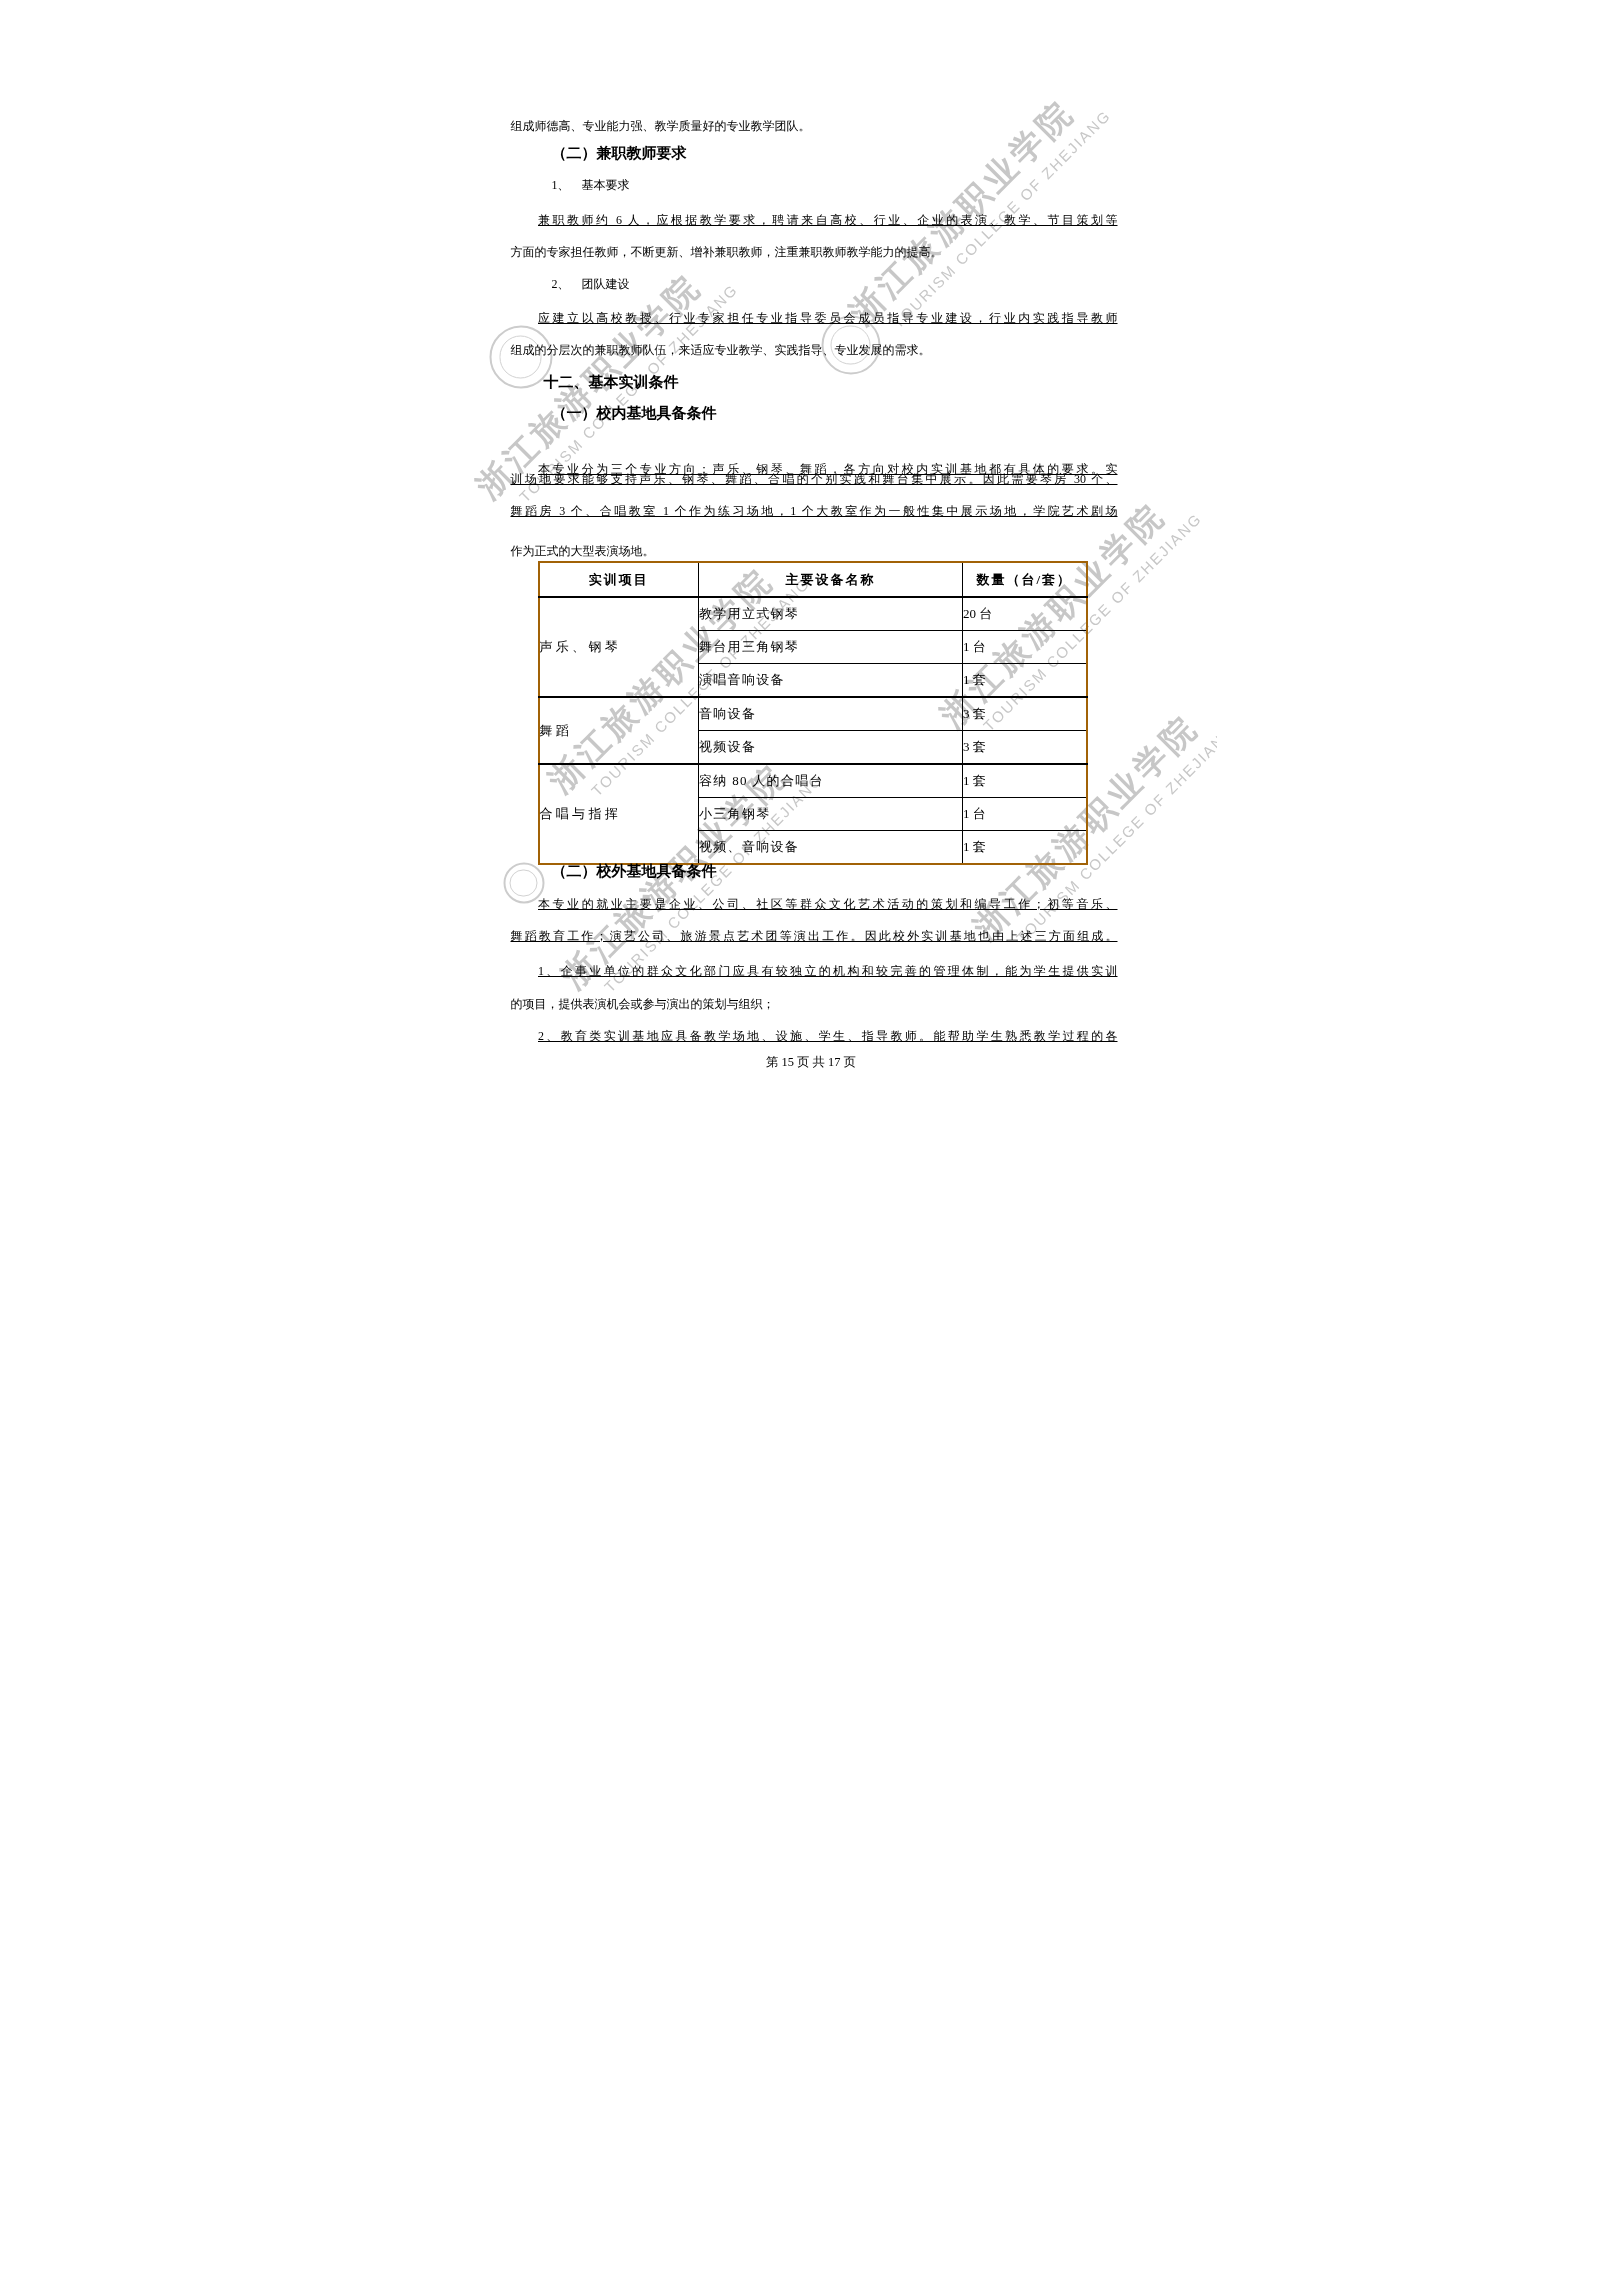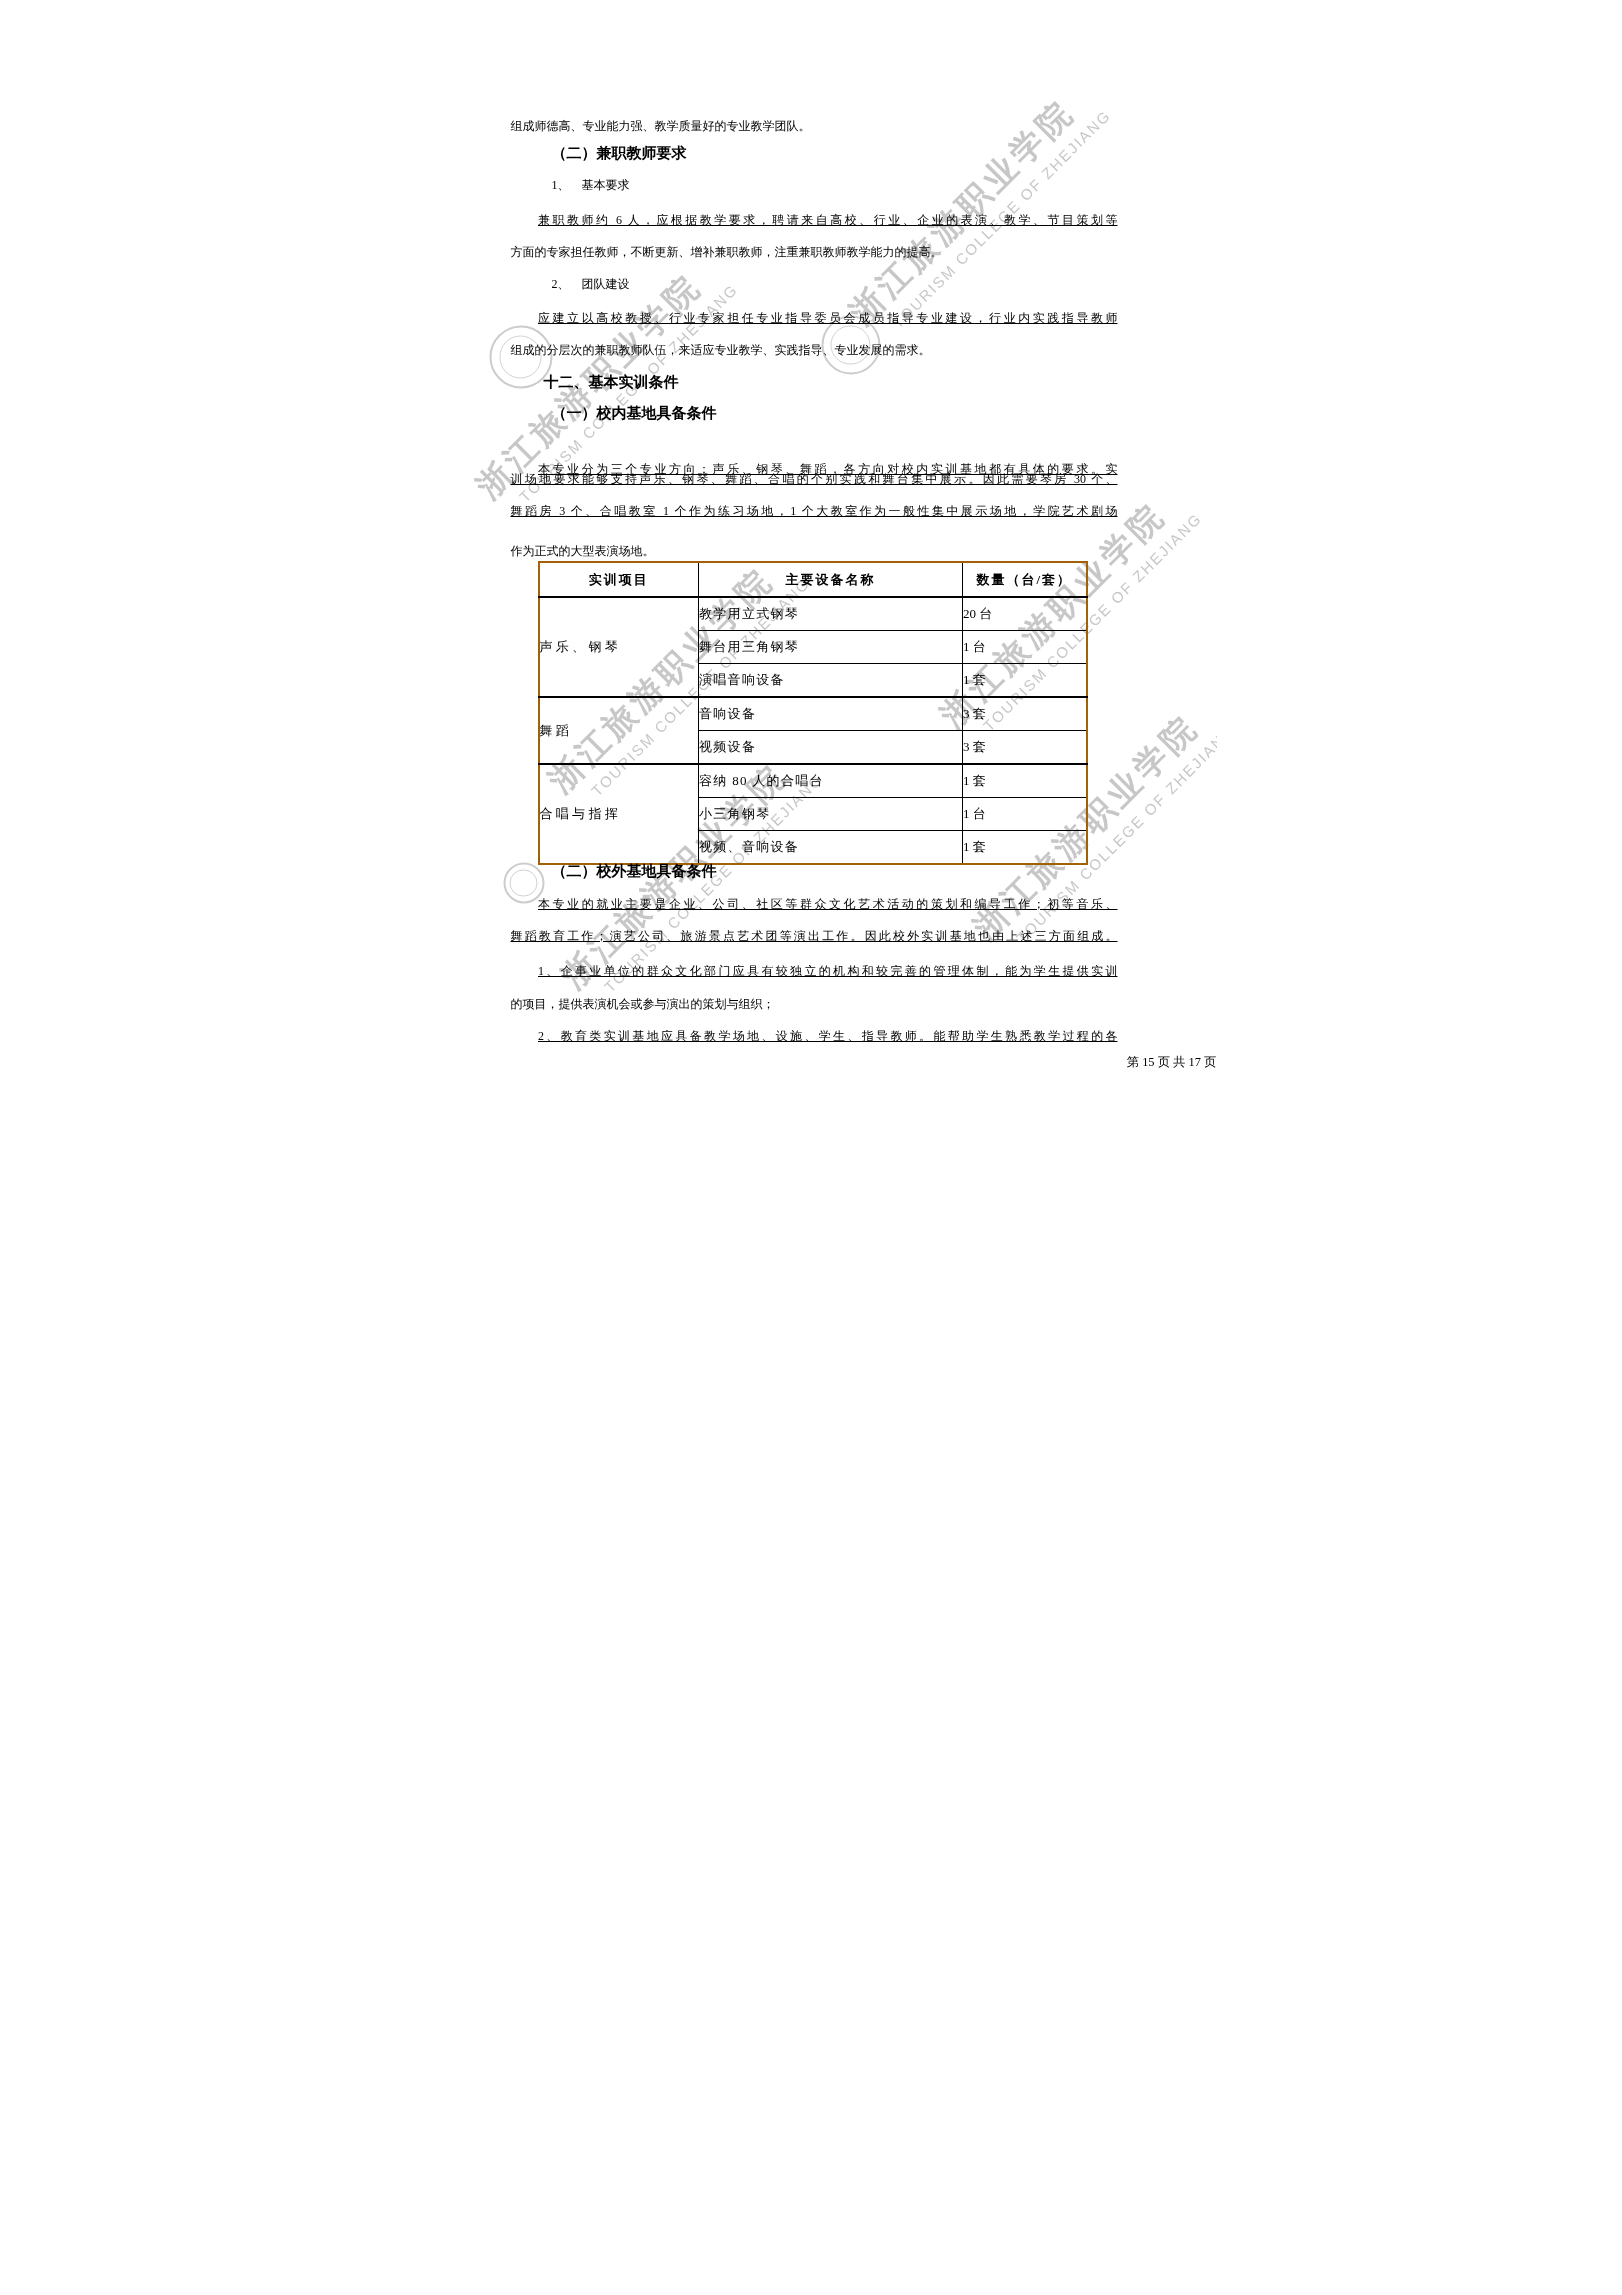"第 15 页 共 17" .footer { text-align: right -> center }
